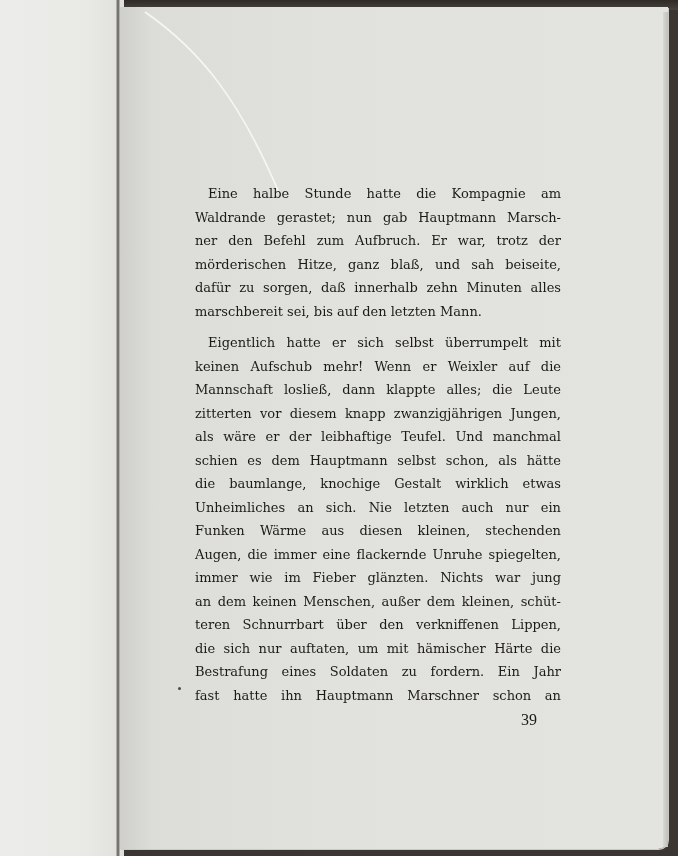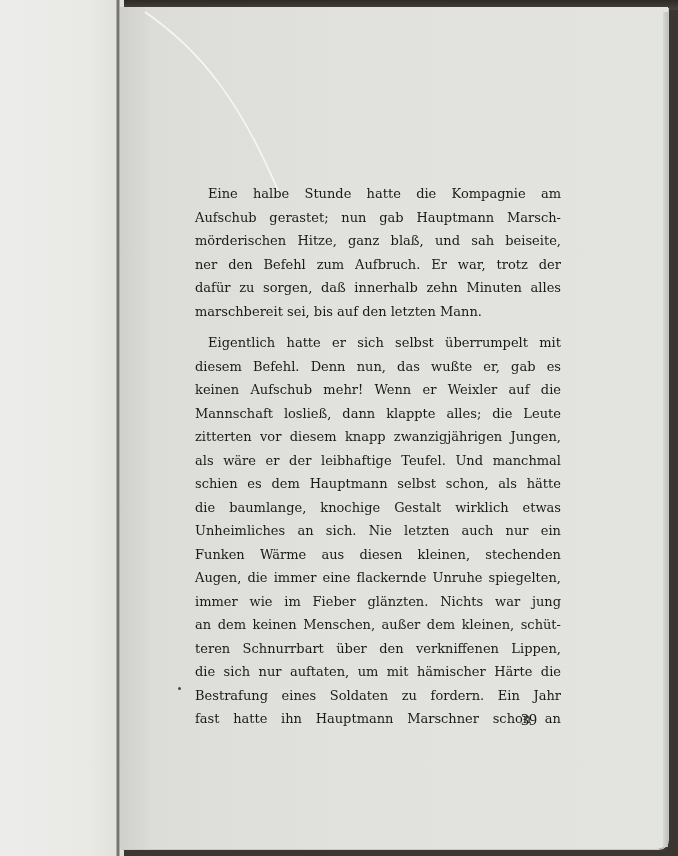"Aufschub gerastet; nun gab Hauptmann" span.line { text: Aufschub -> Waldrande }
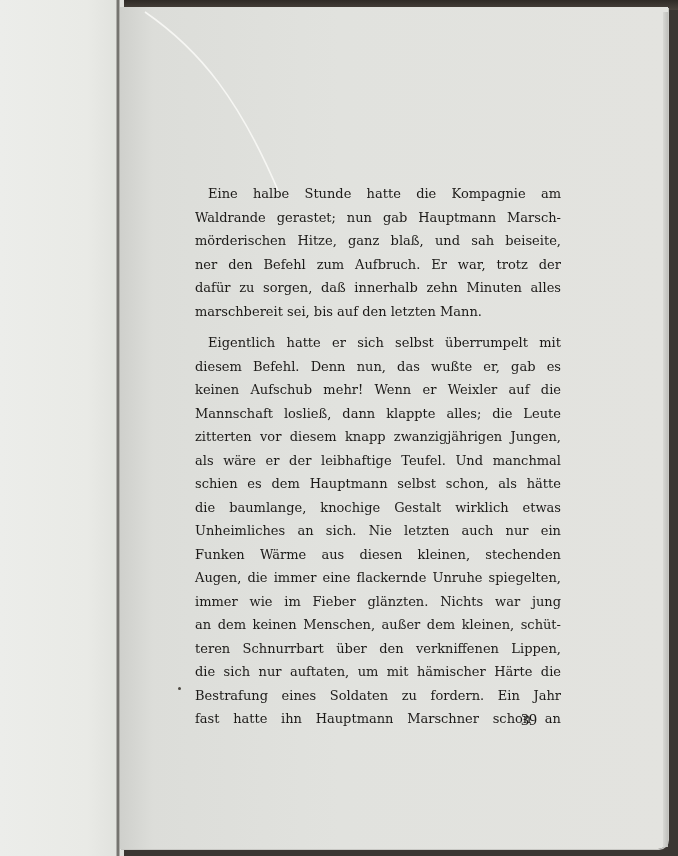"mörderischen Hitze, ganz blaß, und" span.line { order: before "ner den Befehl zum Aufbruch." -> after "ner den Befehl zum Aufbruch." }
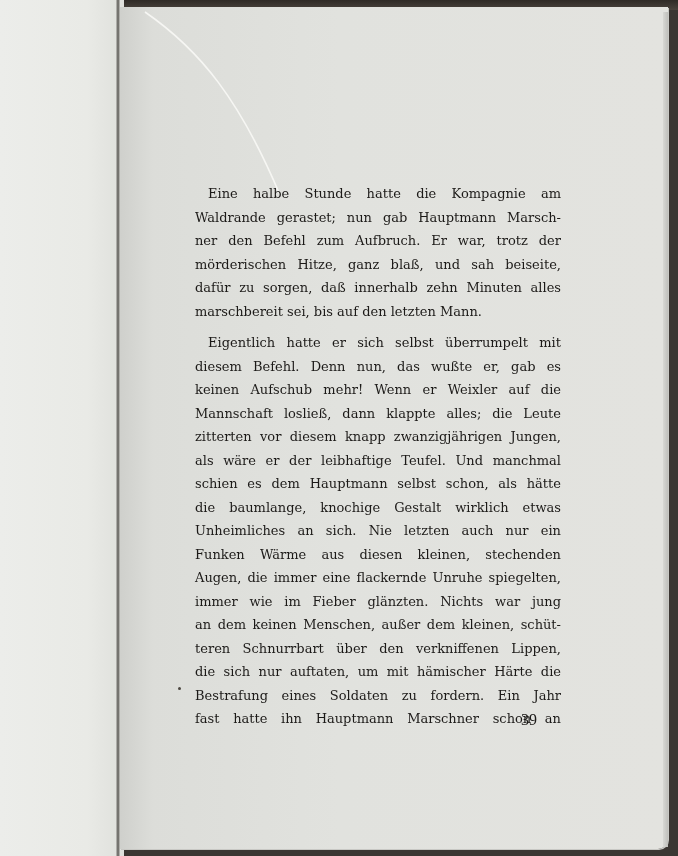"diesem Befehl. Denn nun, das" span.line { html: <span>diesem Befehl. Denn nun, das wußte er, gab es</span> -> none }
